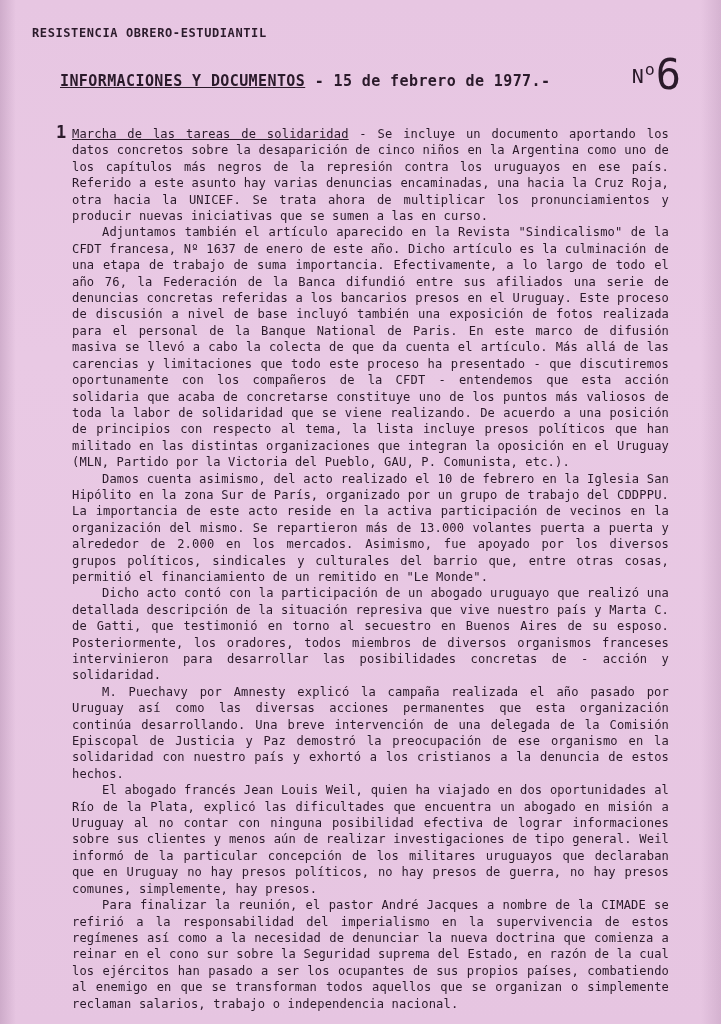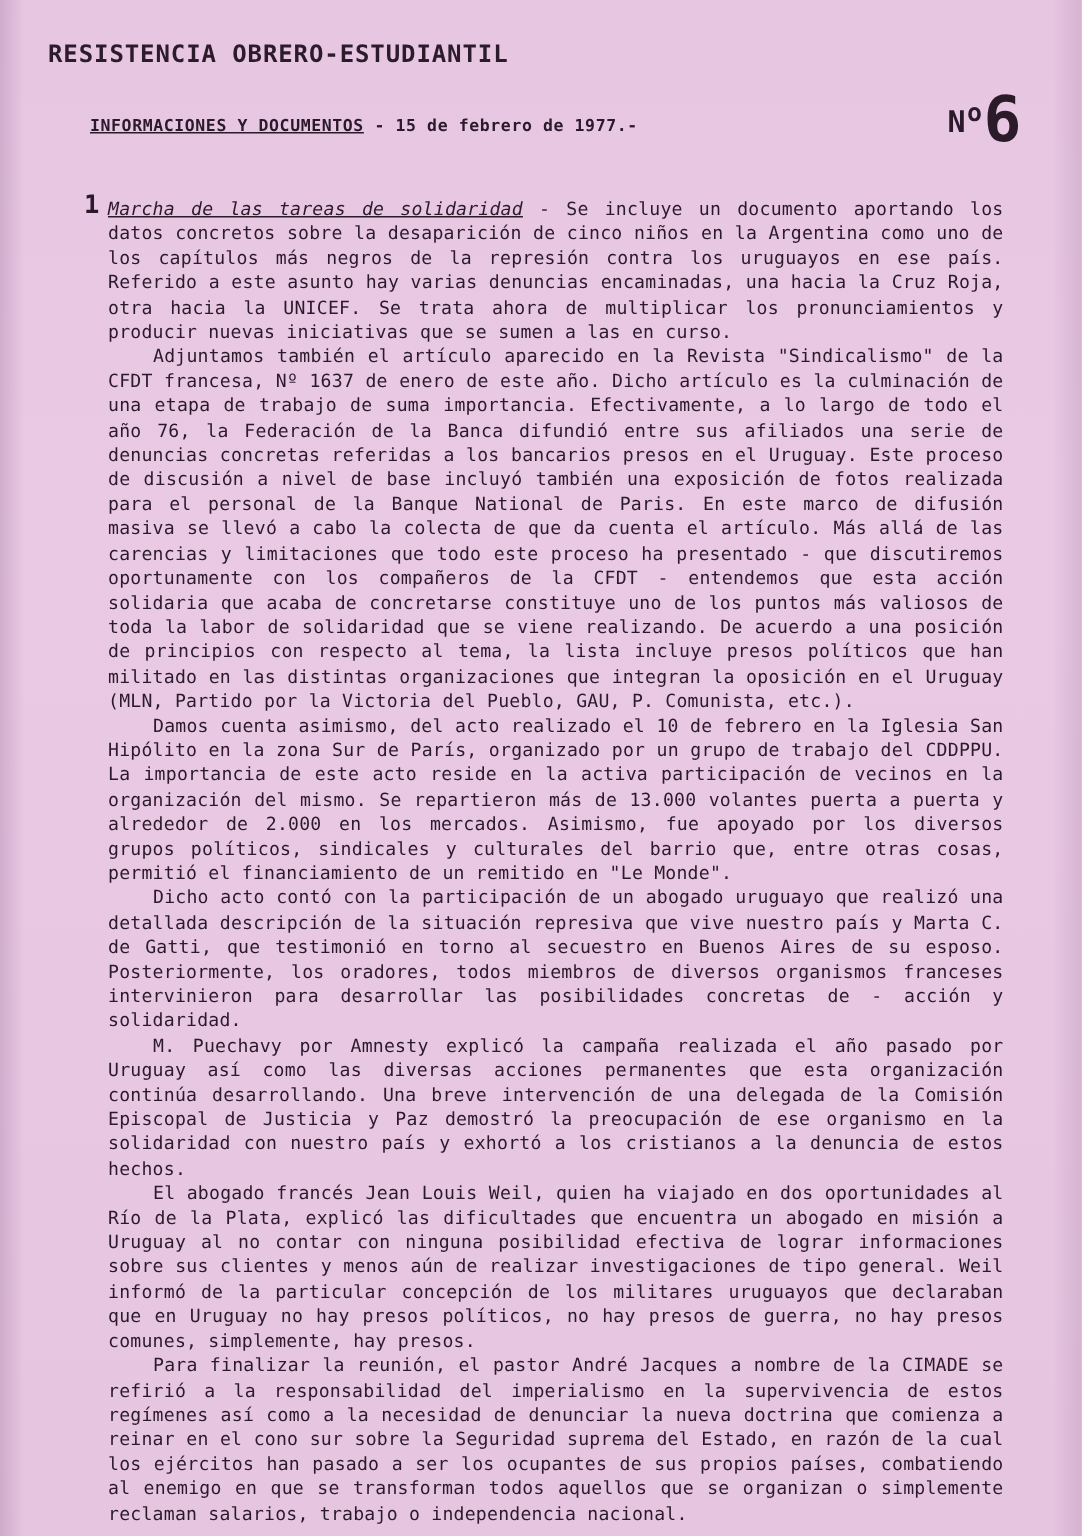"RESISTENCIA OBRERO-ESTUDIANTIL" .masthead { font-size: 16px -> 12px }
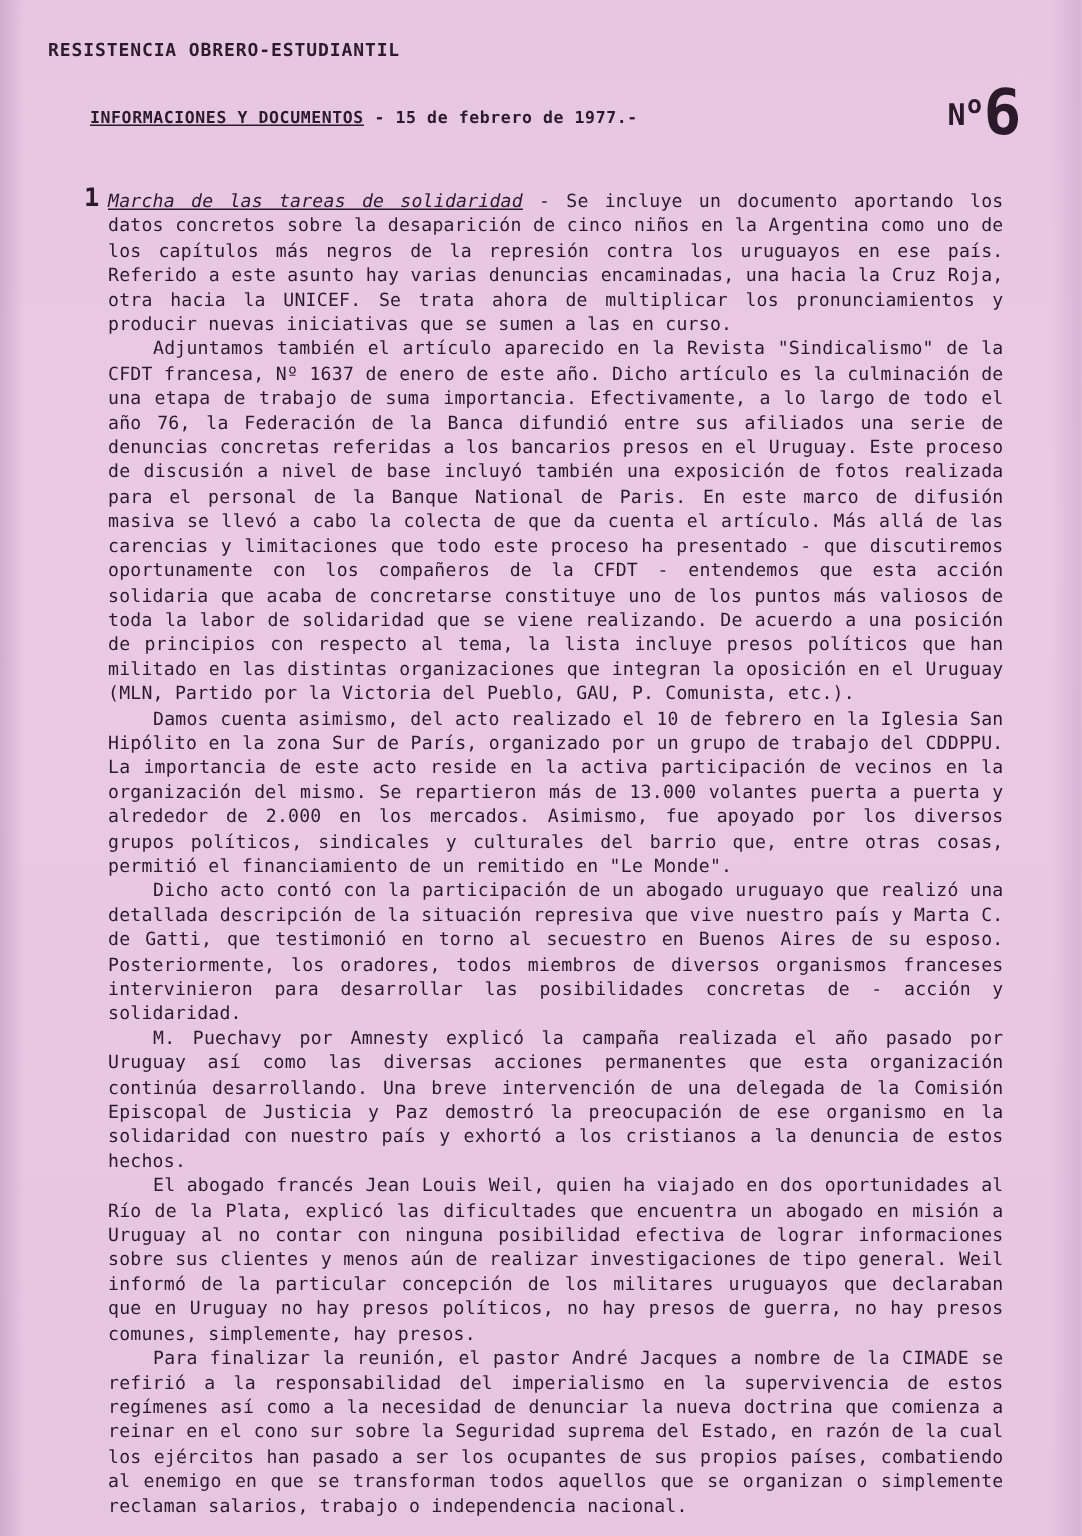"INFORMACIONES Y DOCUMENTOS - 15" .subhead { font-size: 11px -> 15px }
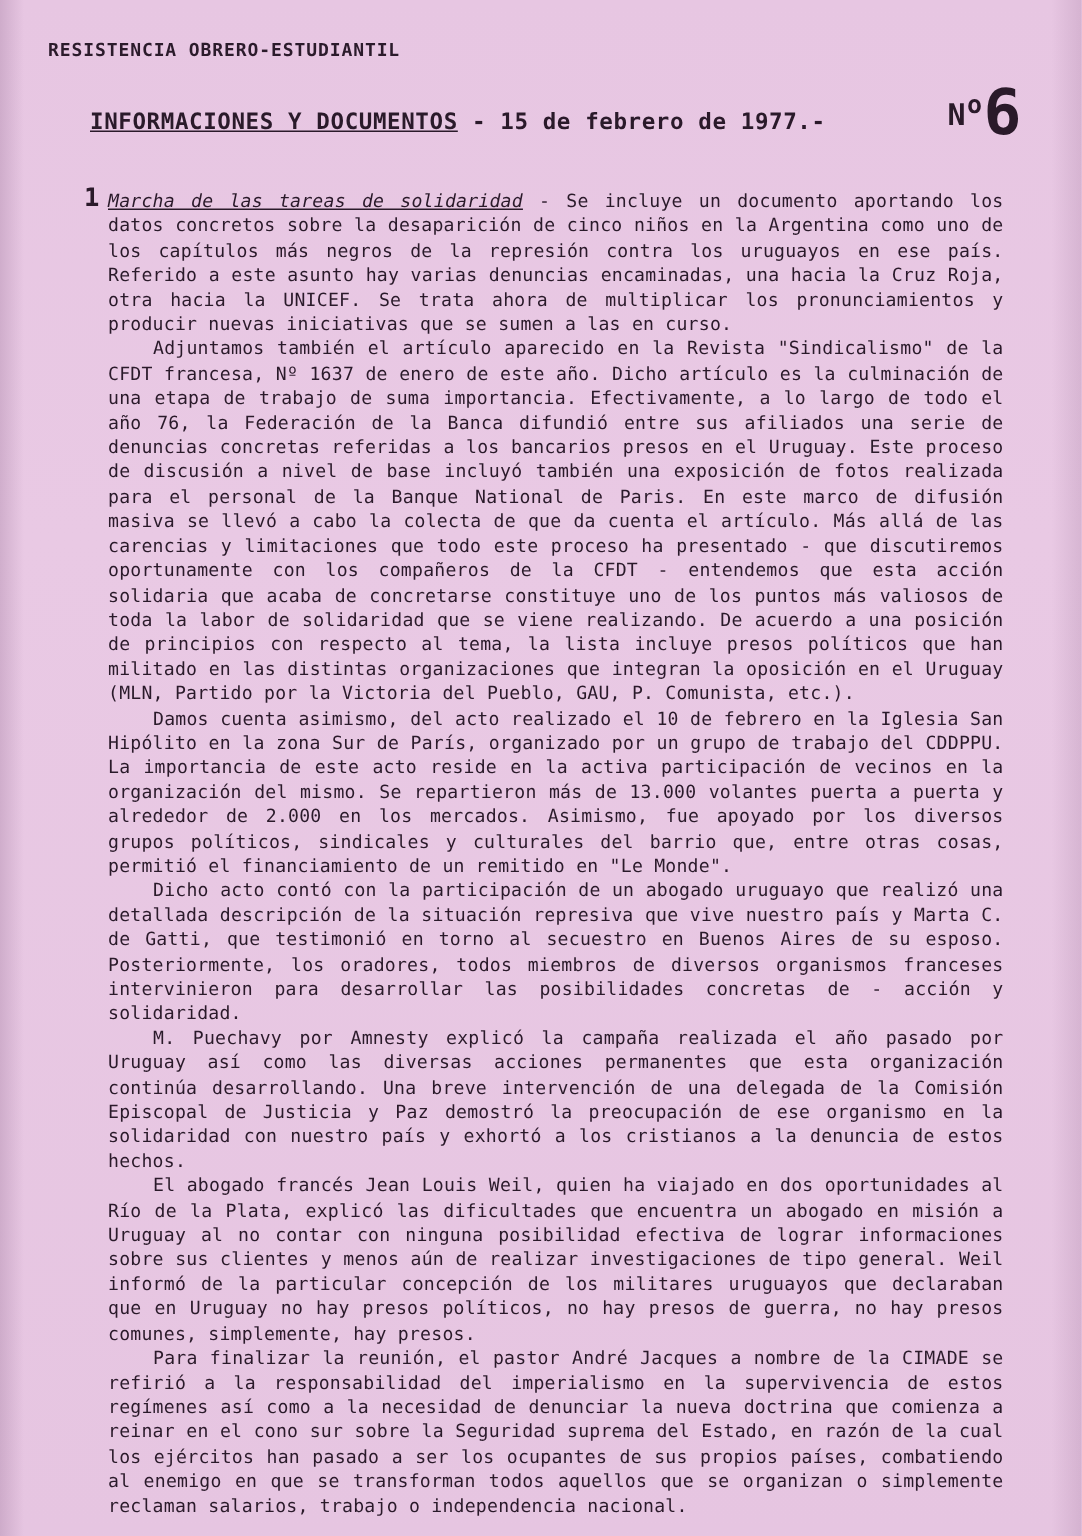"No6" .issue { font-weight: bold -> normal }
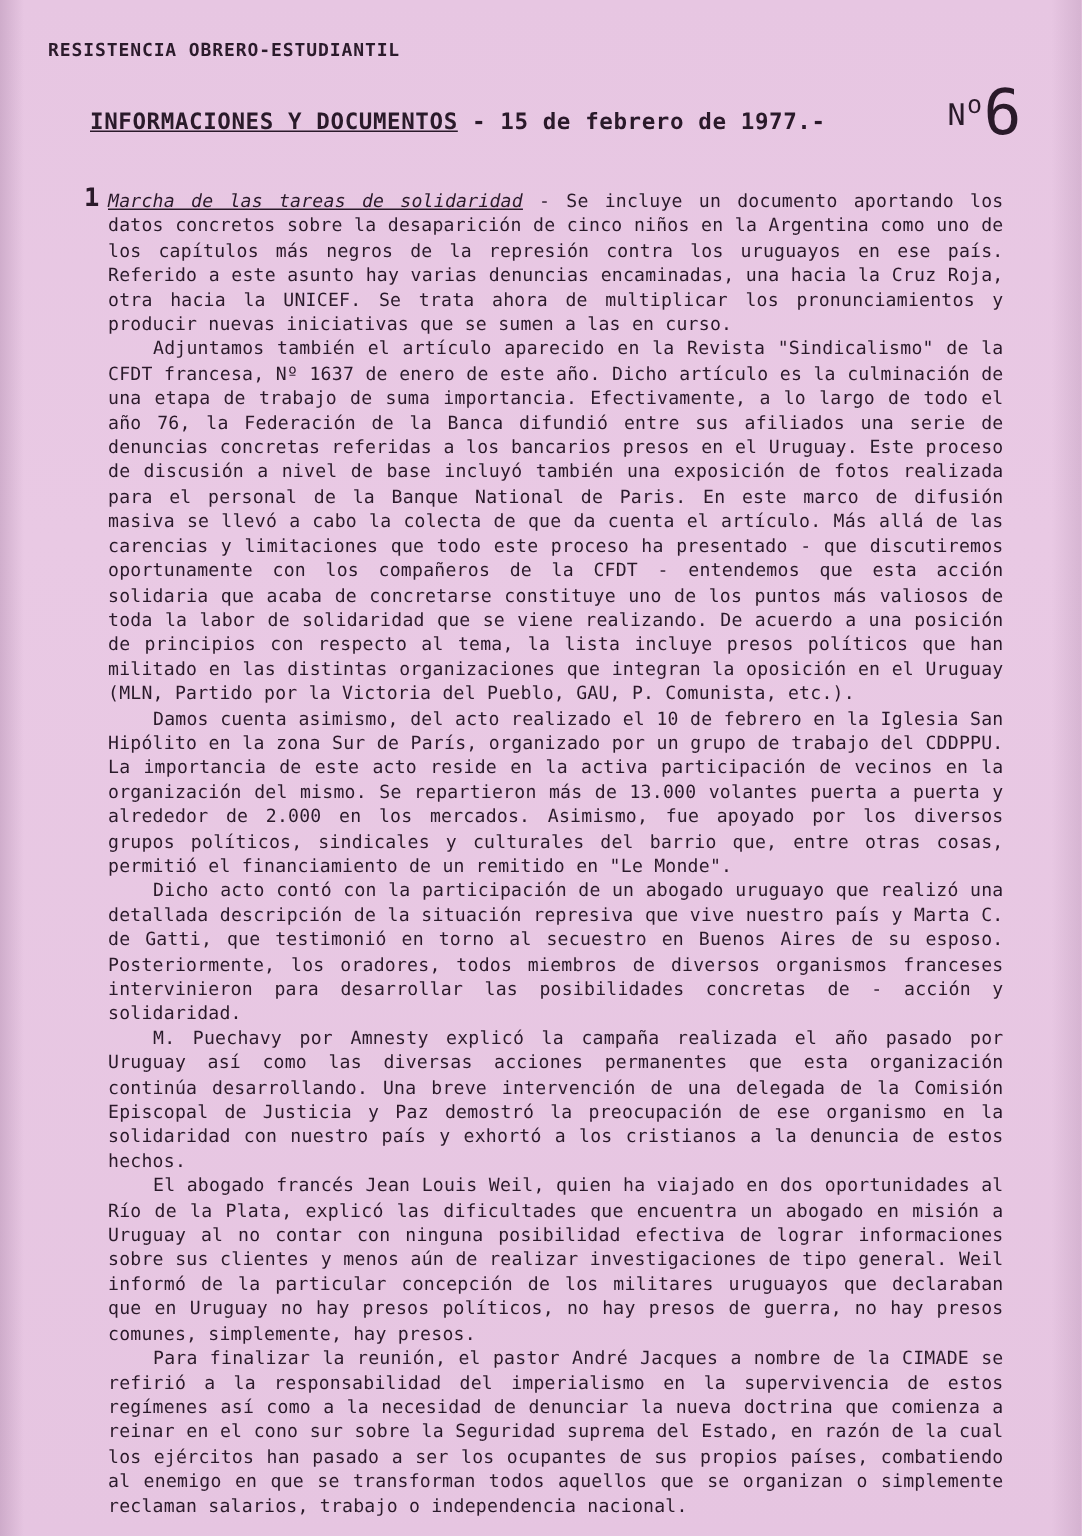"Marcha de las tareas de" .u { font-style: italic -> none }
